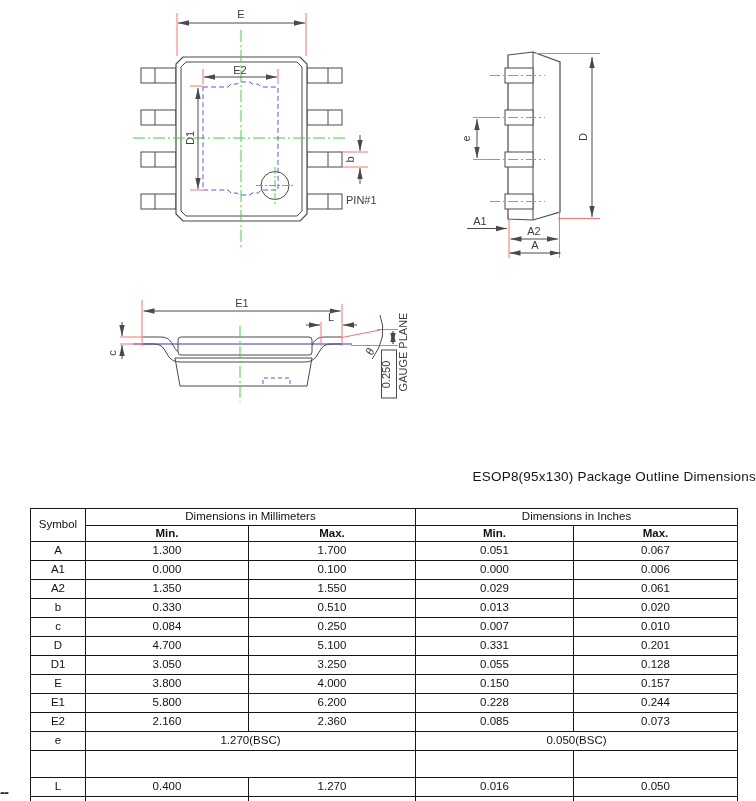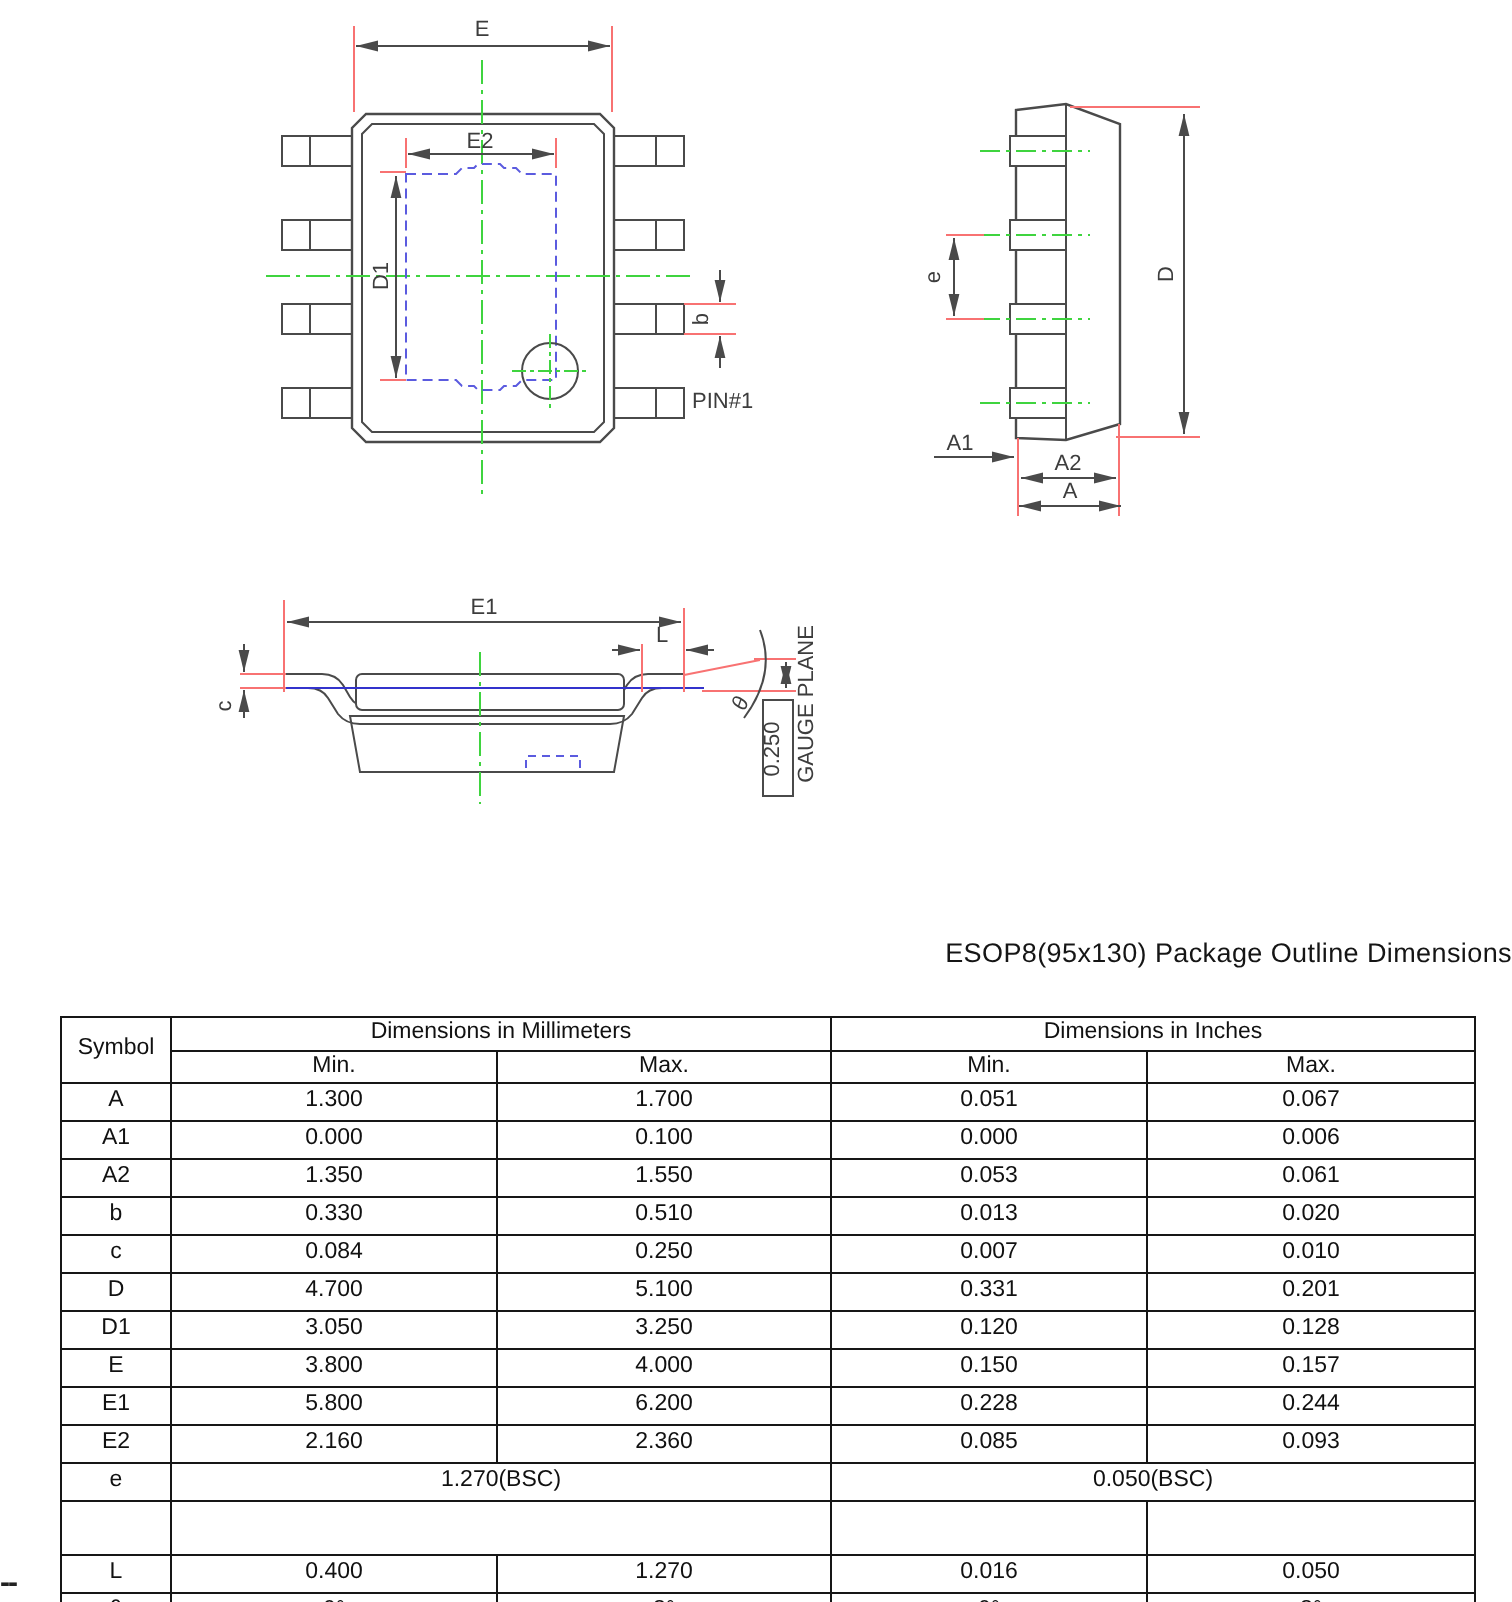"Min." table.dim tr.hdr2 th { font-weight: none -> bold }
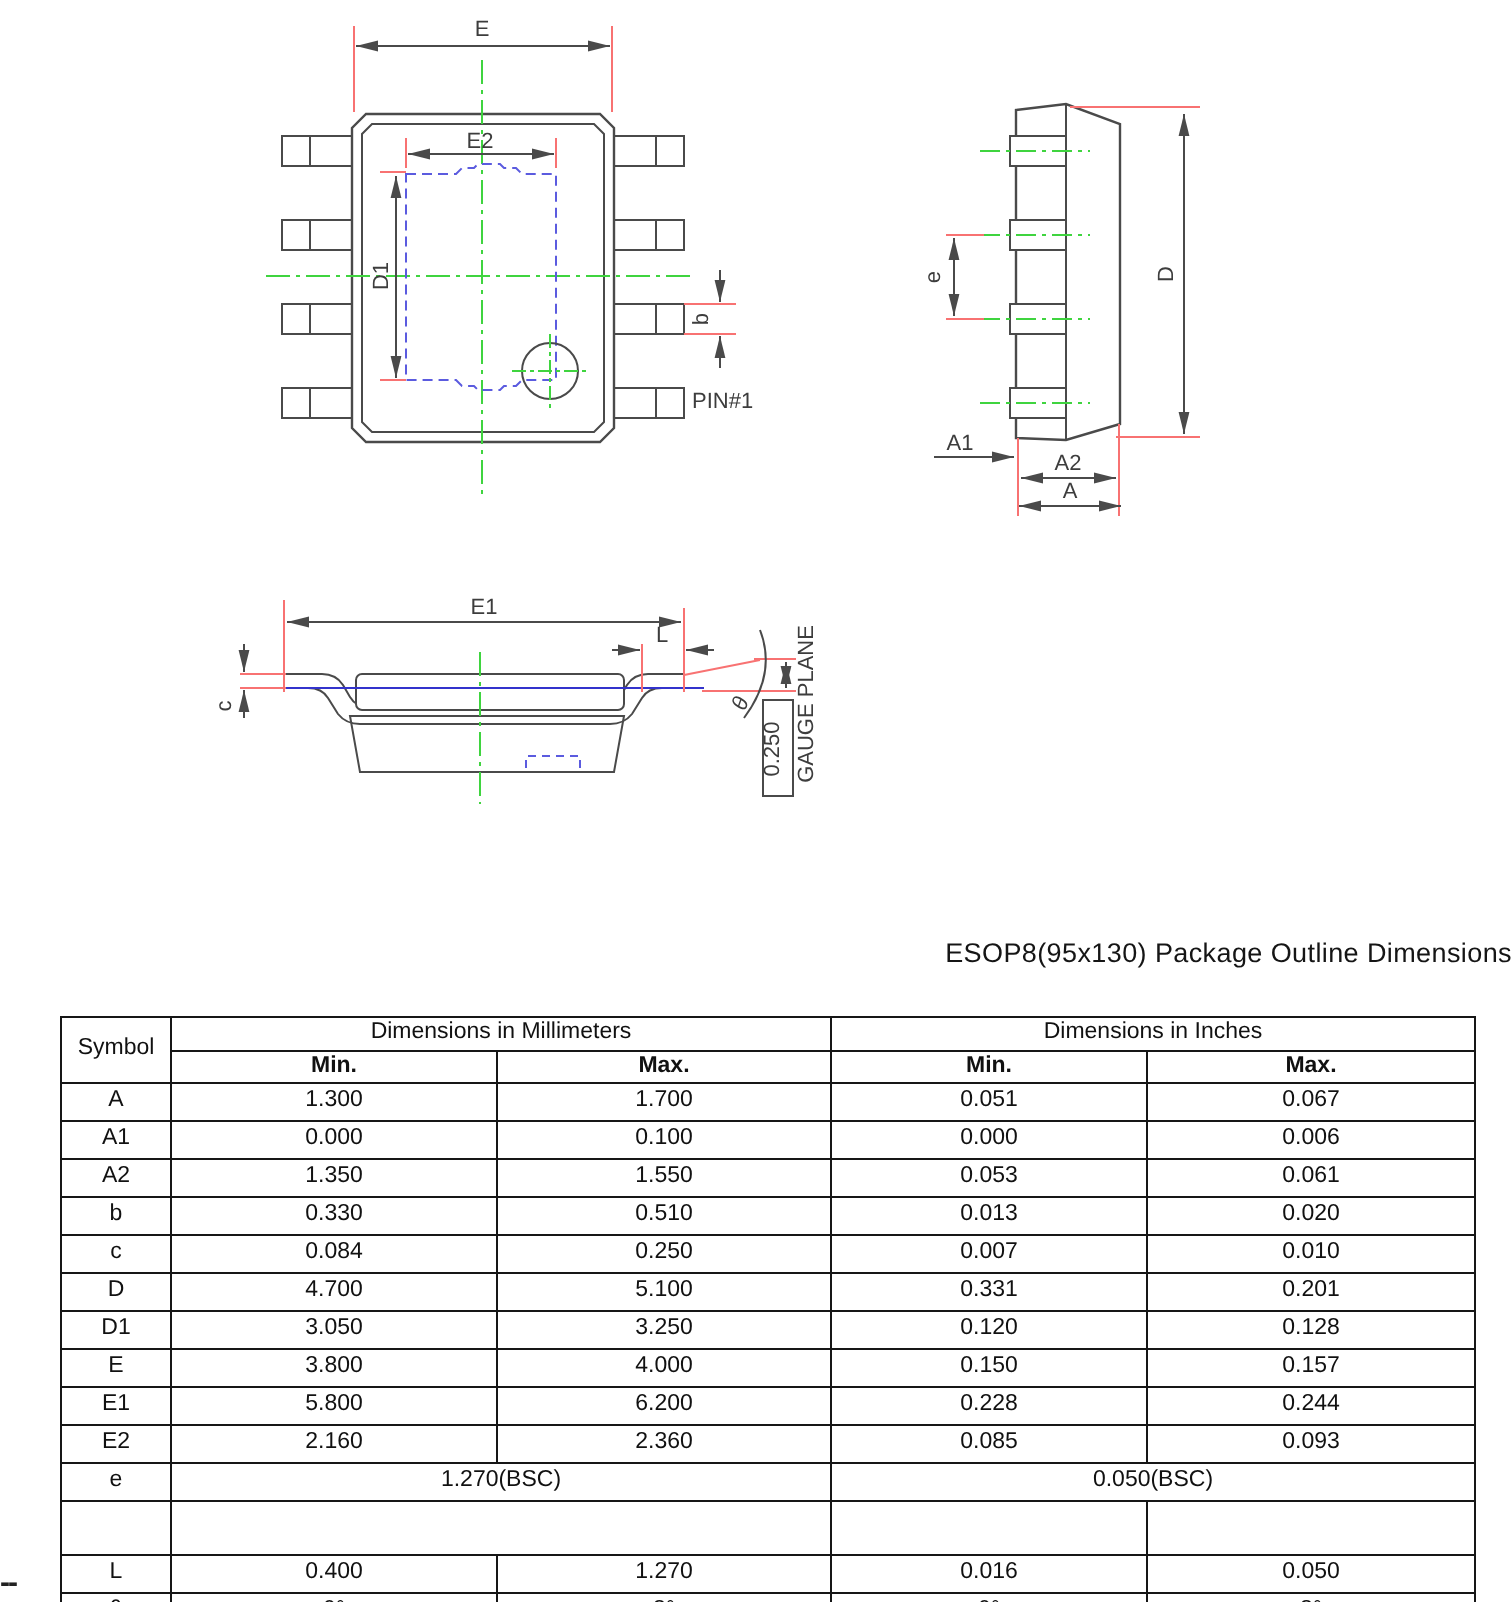"0.053" td { text: 0.053 -> 0.029 }
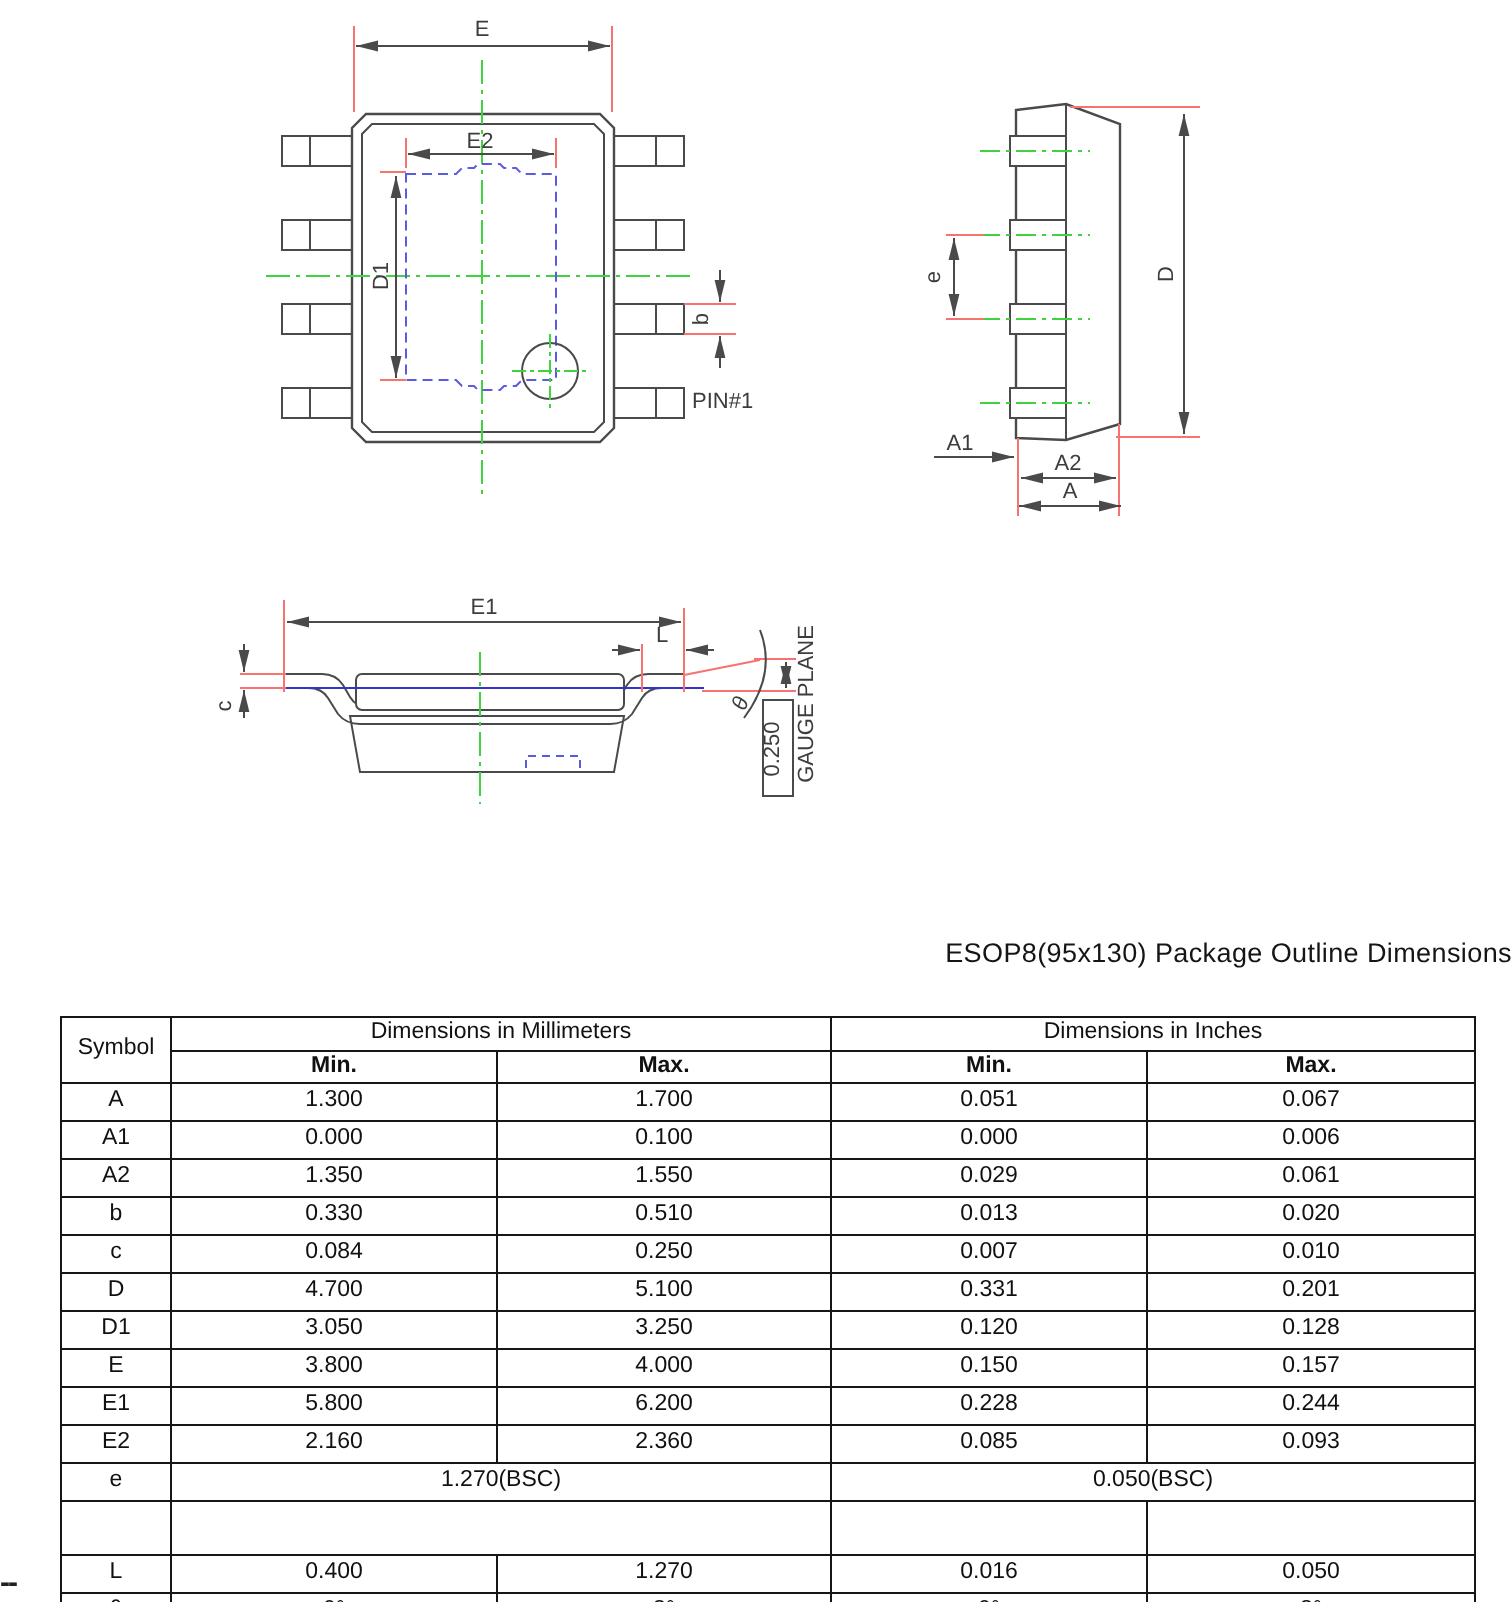"0.120" td { text: 0.120 -> 0.055 }
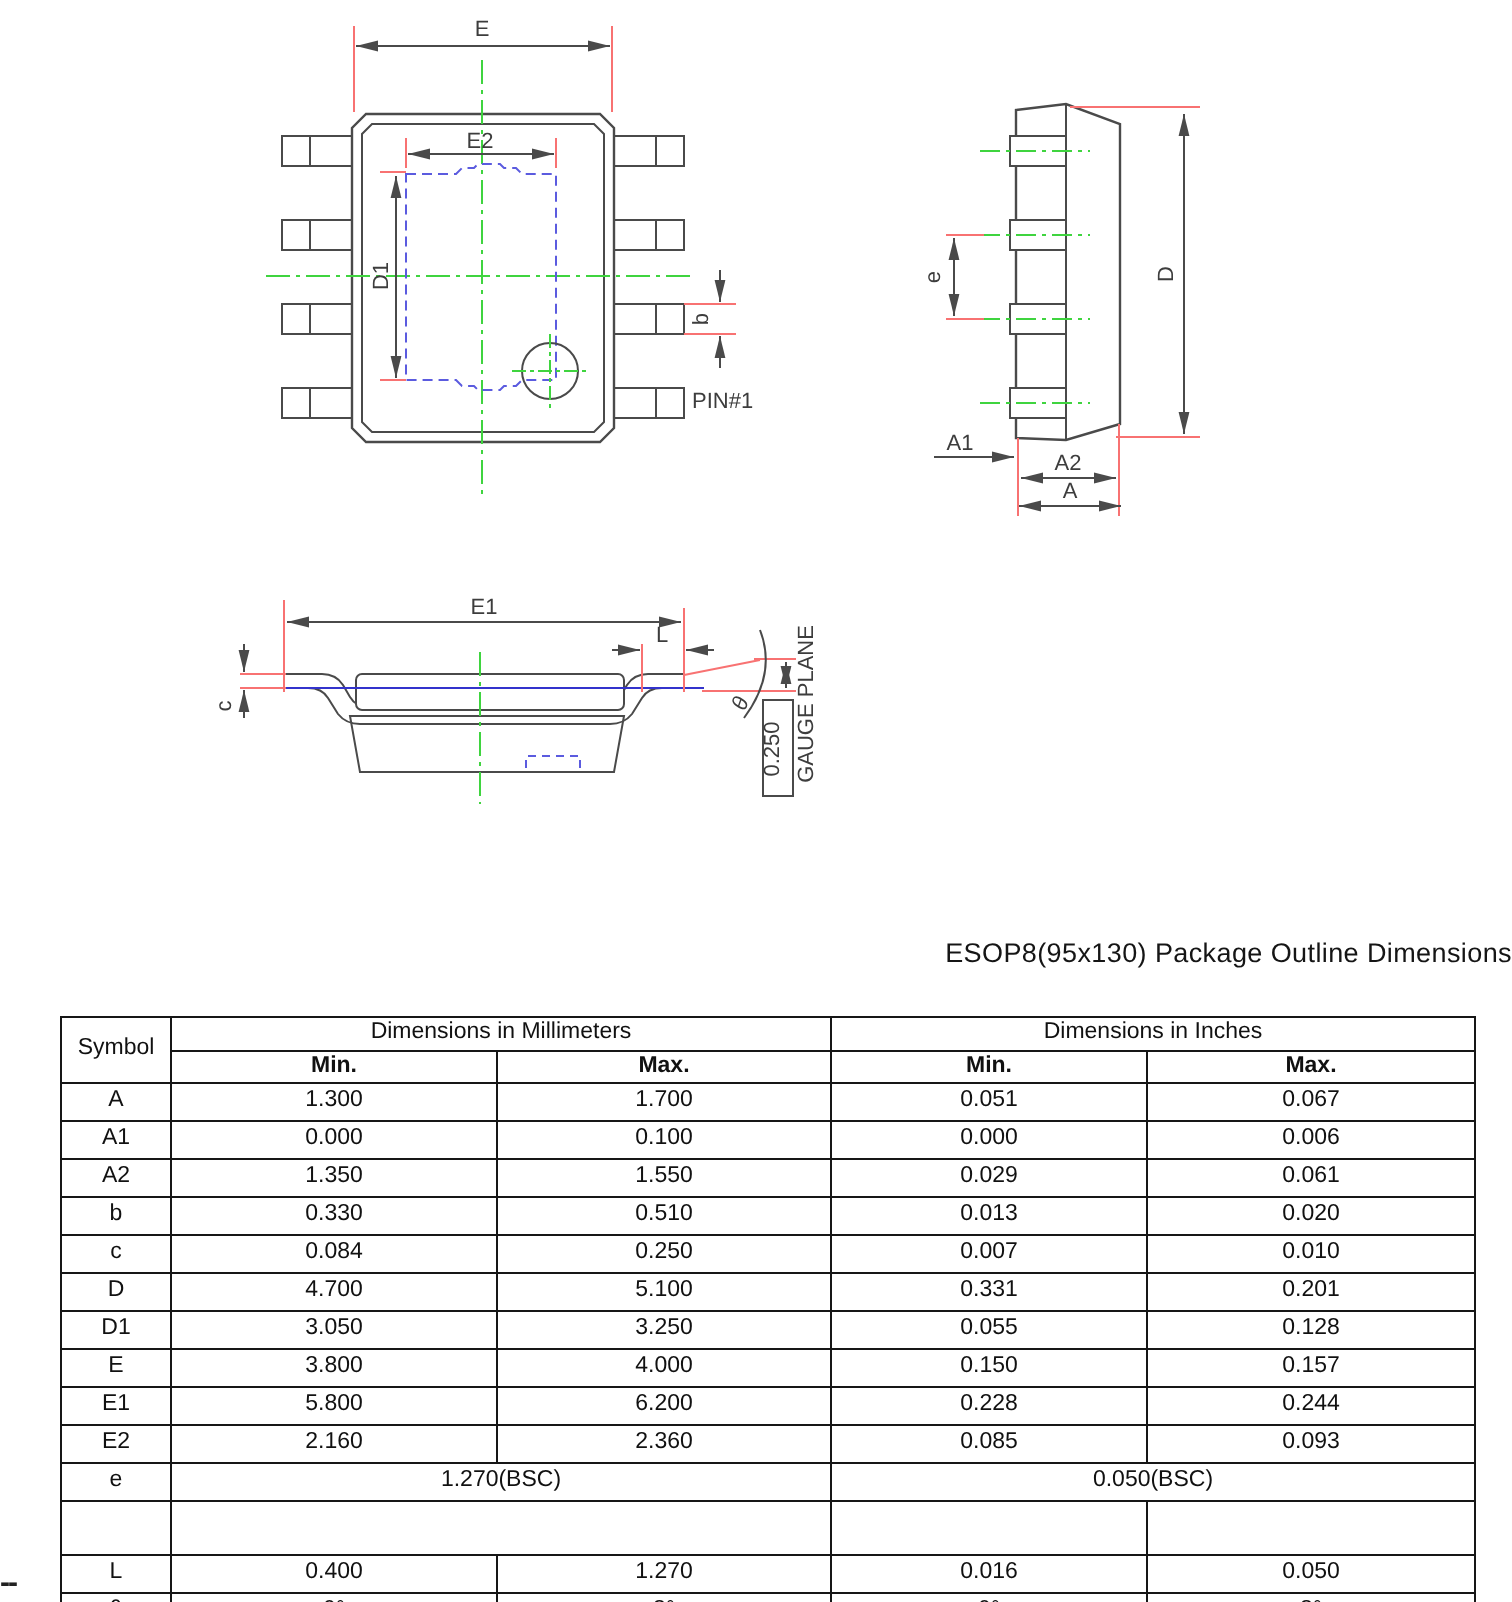"0.093" td { text: 0.093 -> 0.073 }
